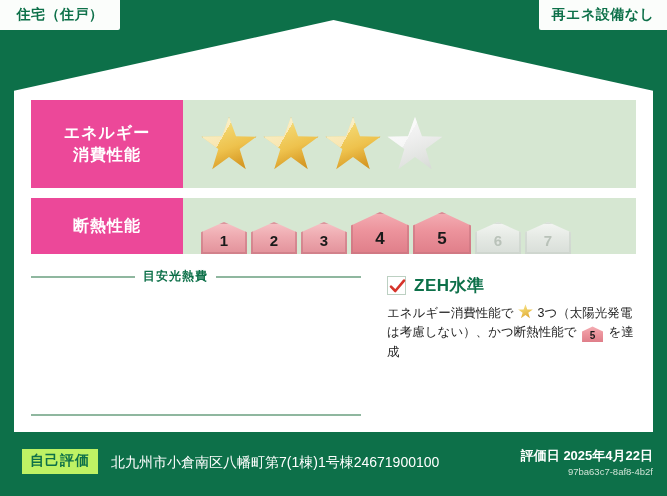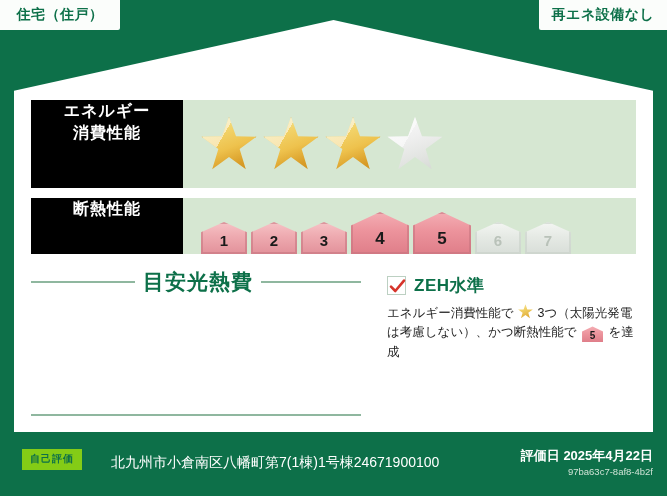"エネルギー" .row-label { background: #000000 -> #ec4899; justify-content: none -> center }
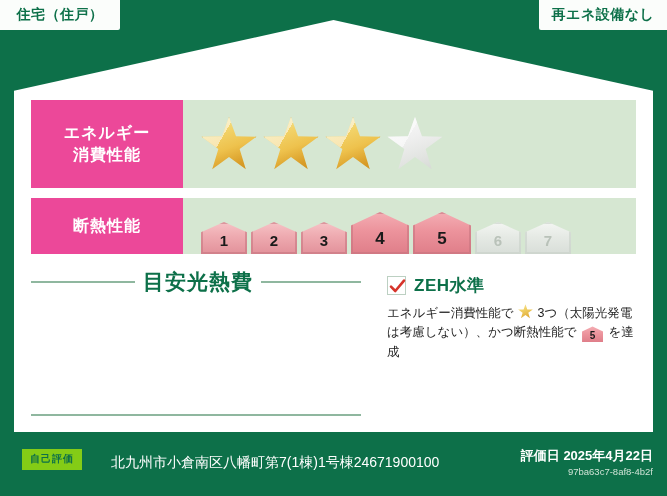"目安光熱費" #cost-title { font-size: 21px -> 12px }
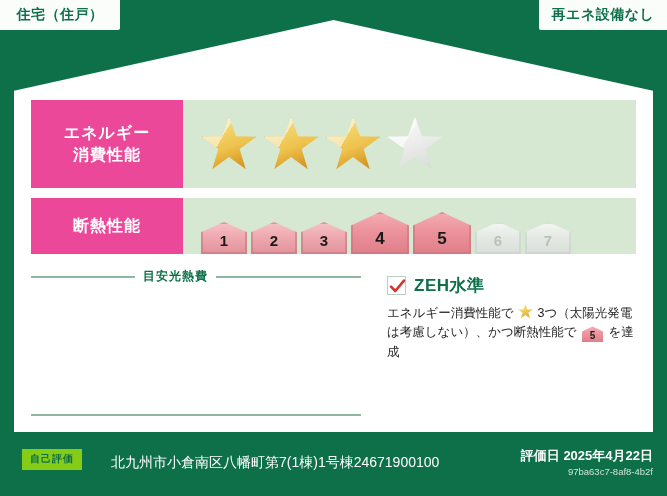"自己評価" #self-eval-badge { background: #84cc16 -> #bef264; font-size: 10px -> 14px }
